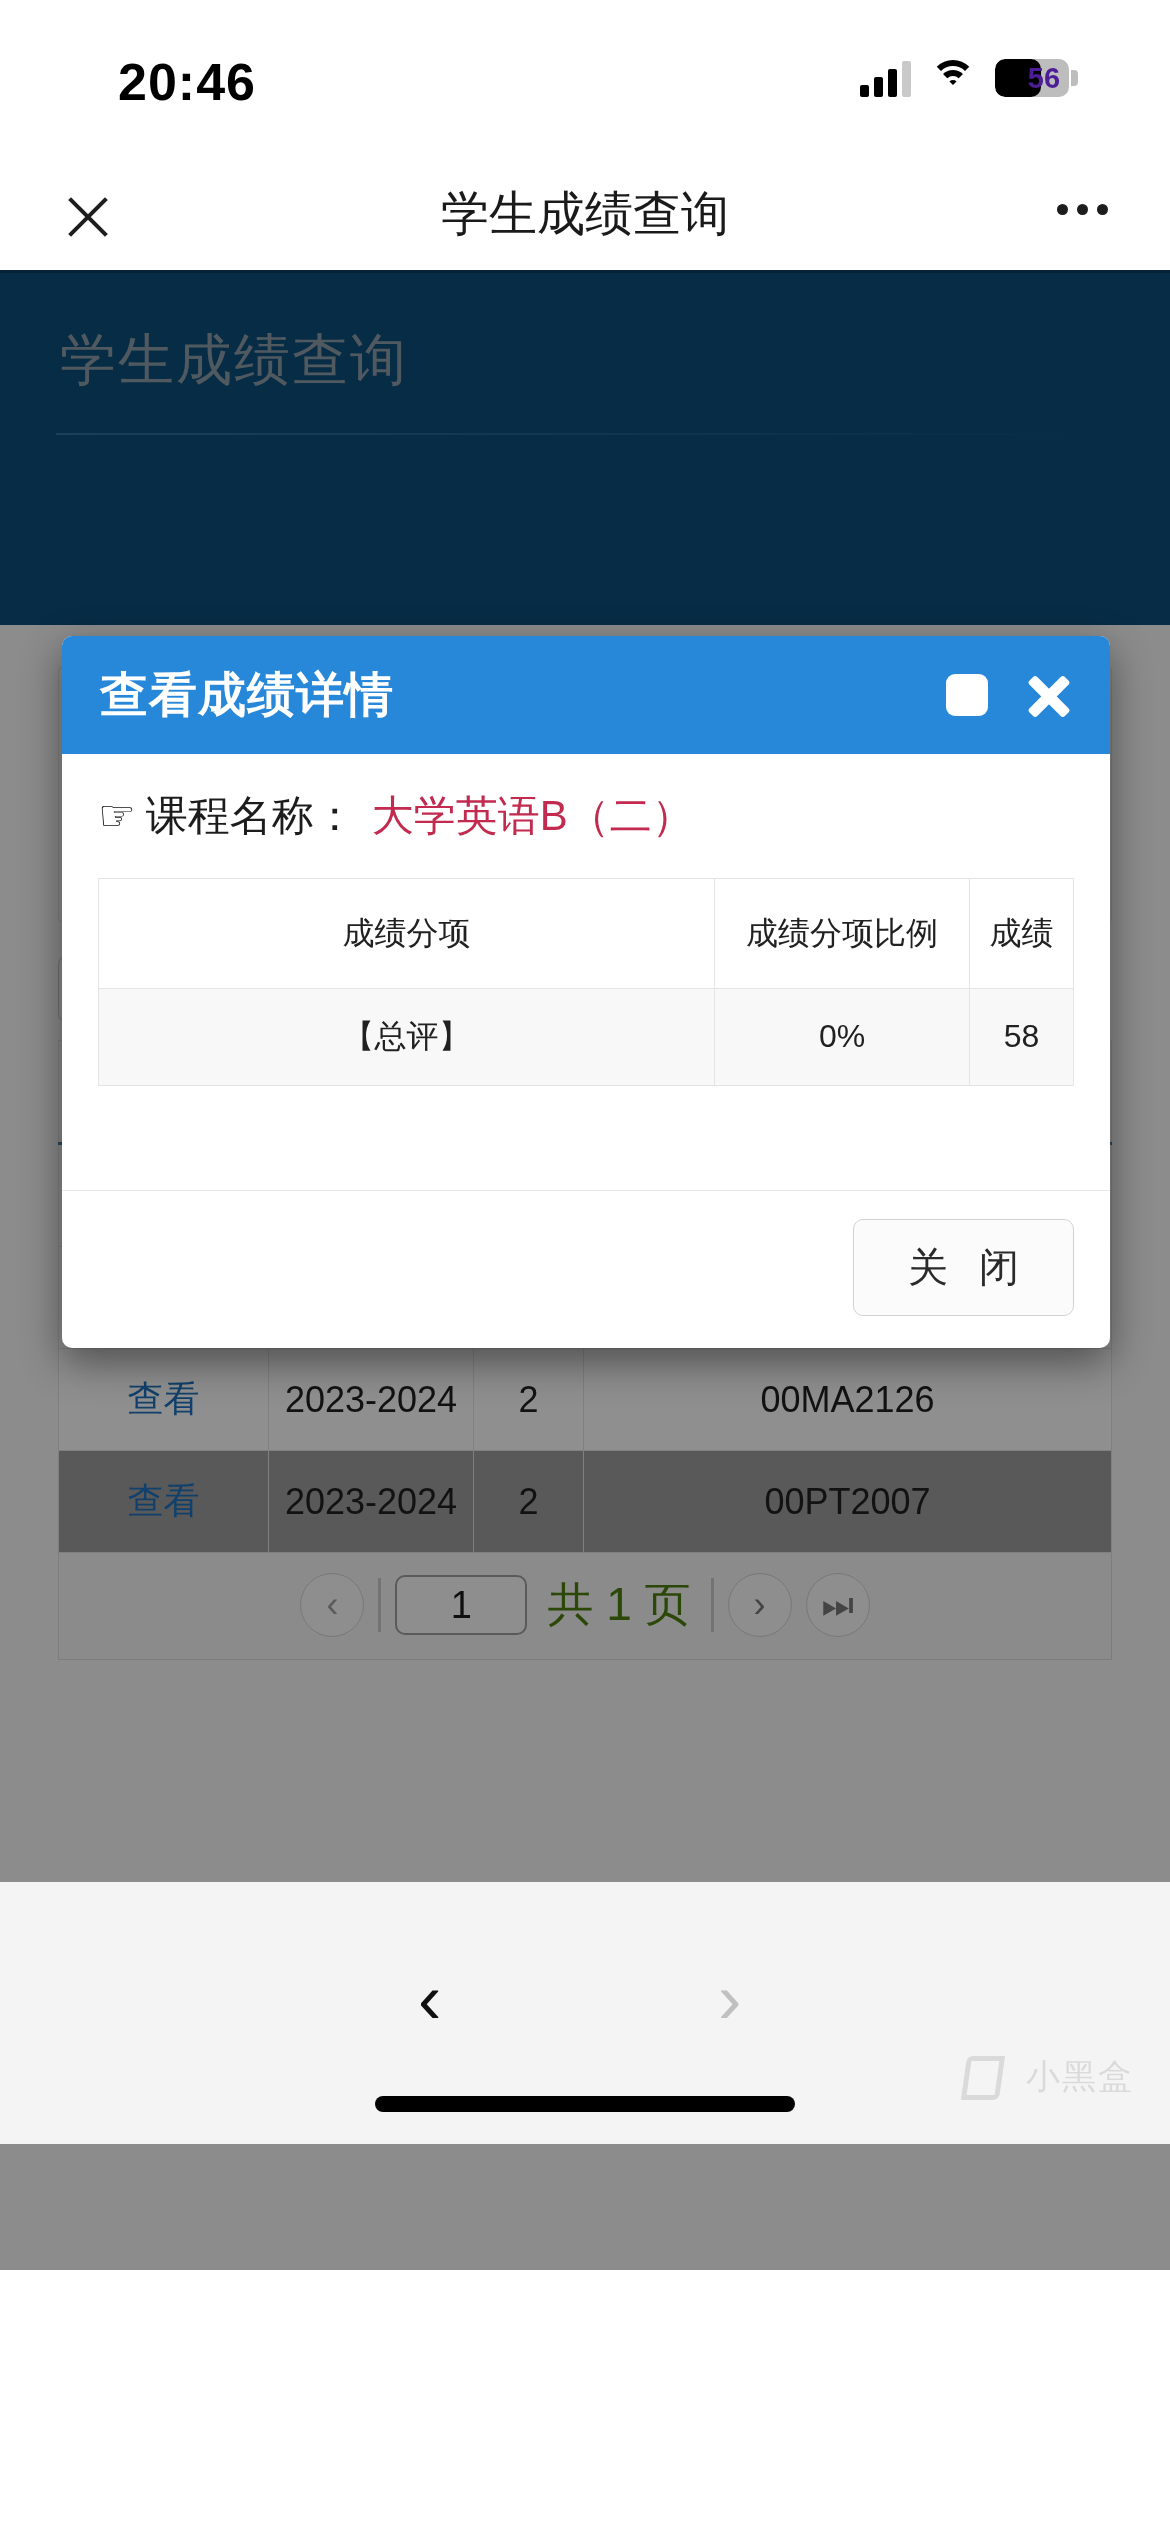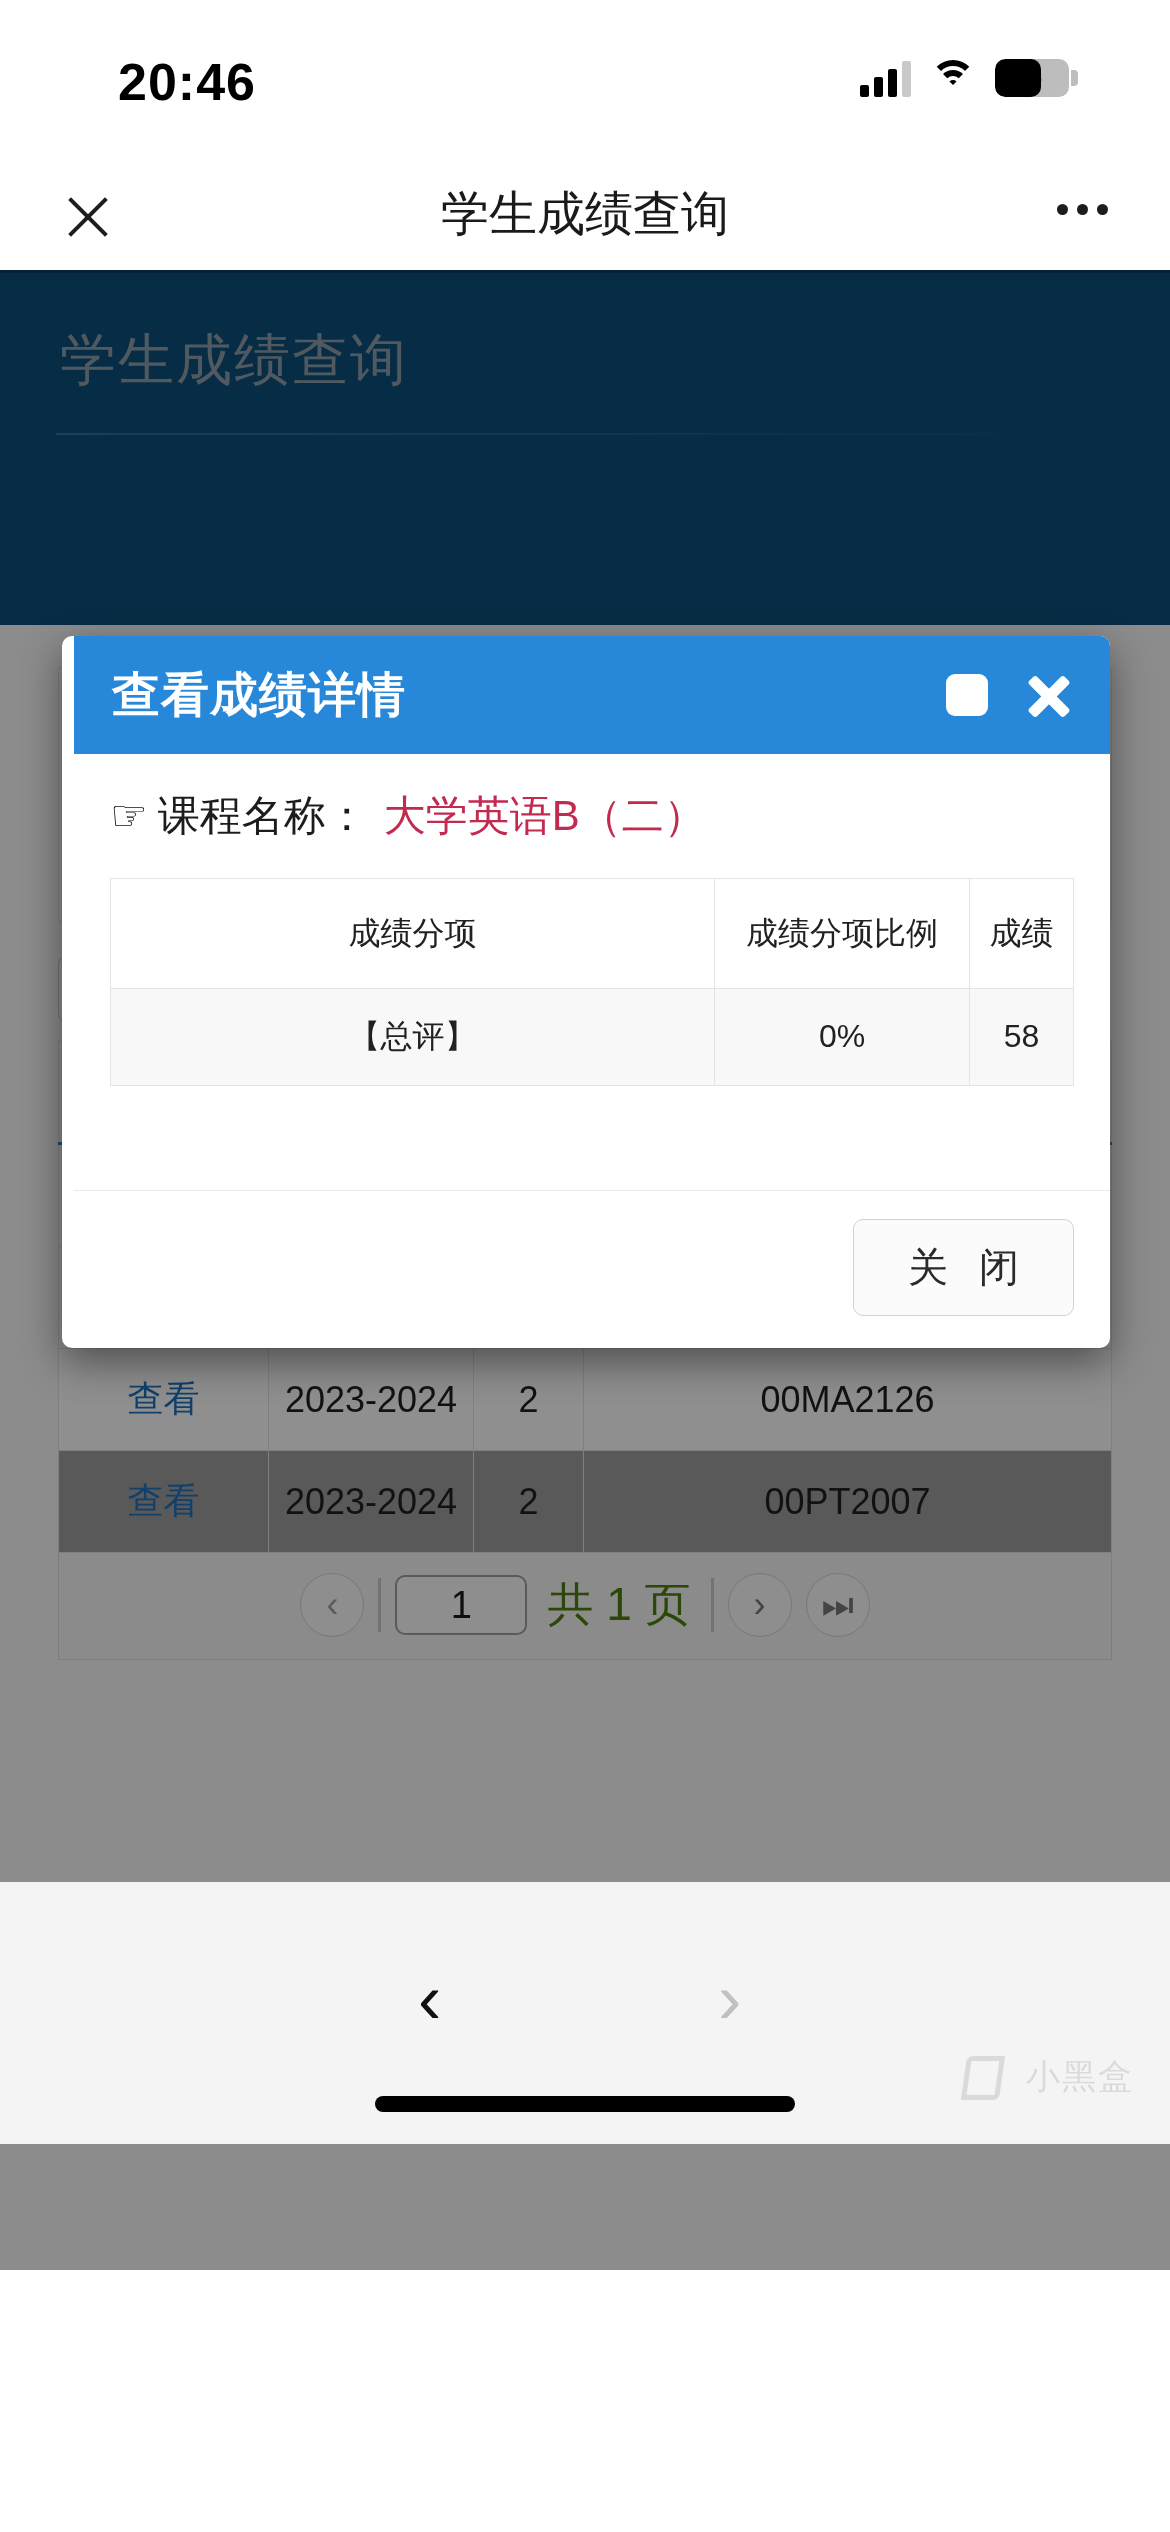"56" .batt .num { color: #000000 -> #4c1d95; font-size: 18px -> 29px; left: 0 -> 12px }
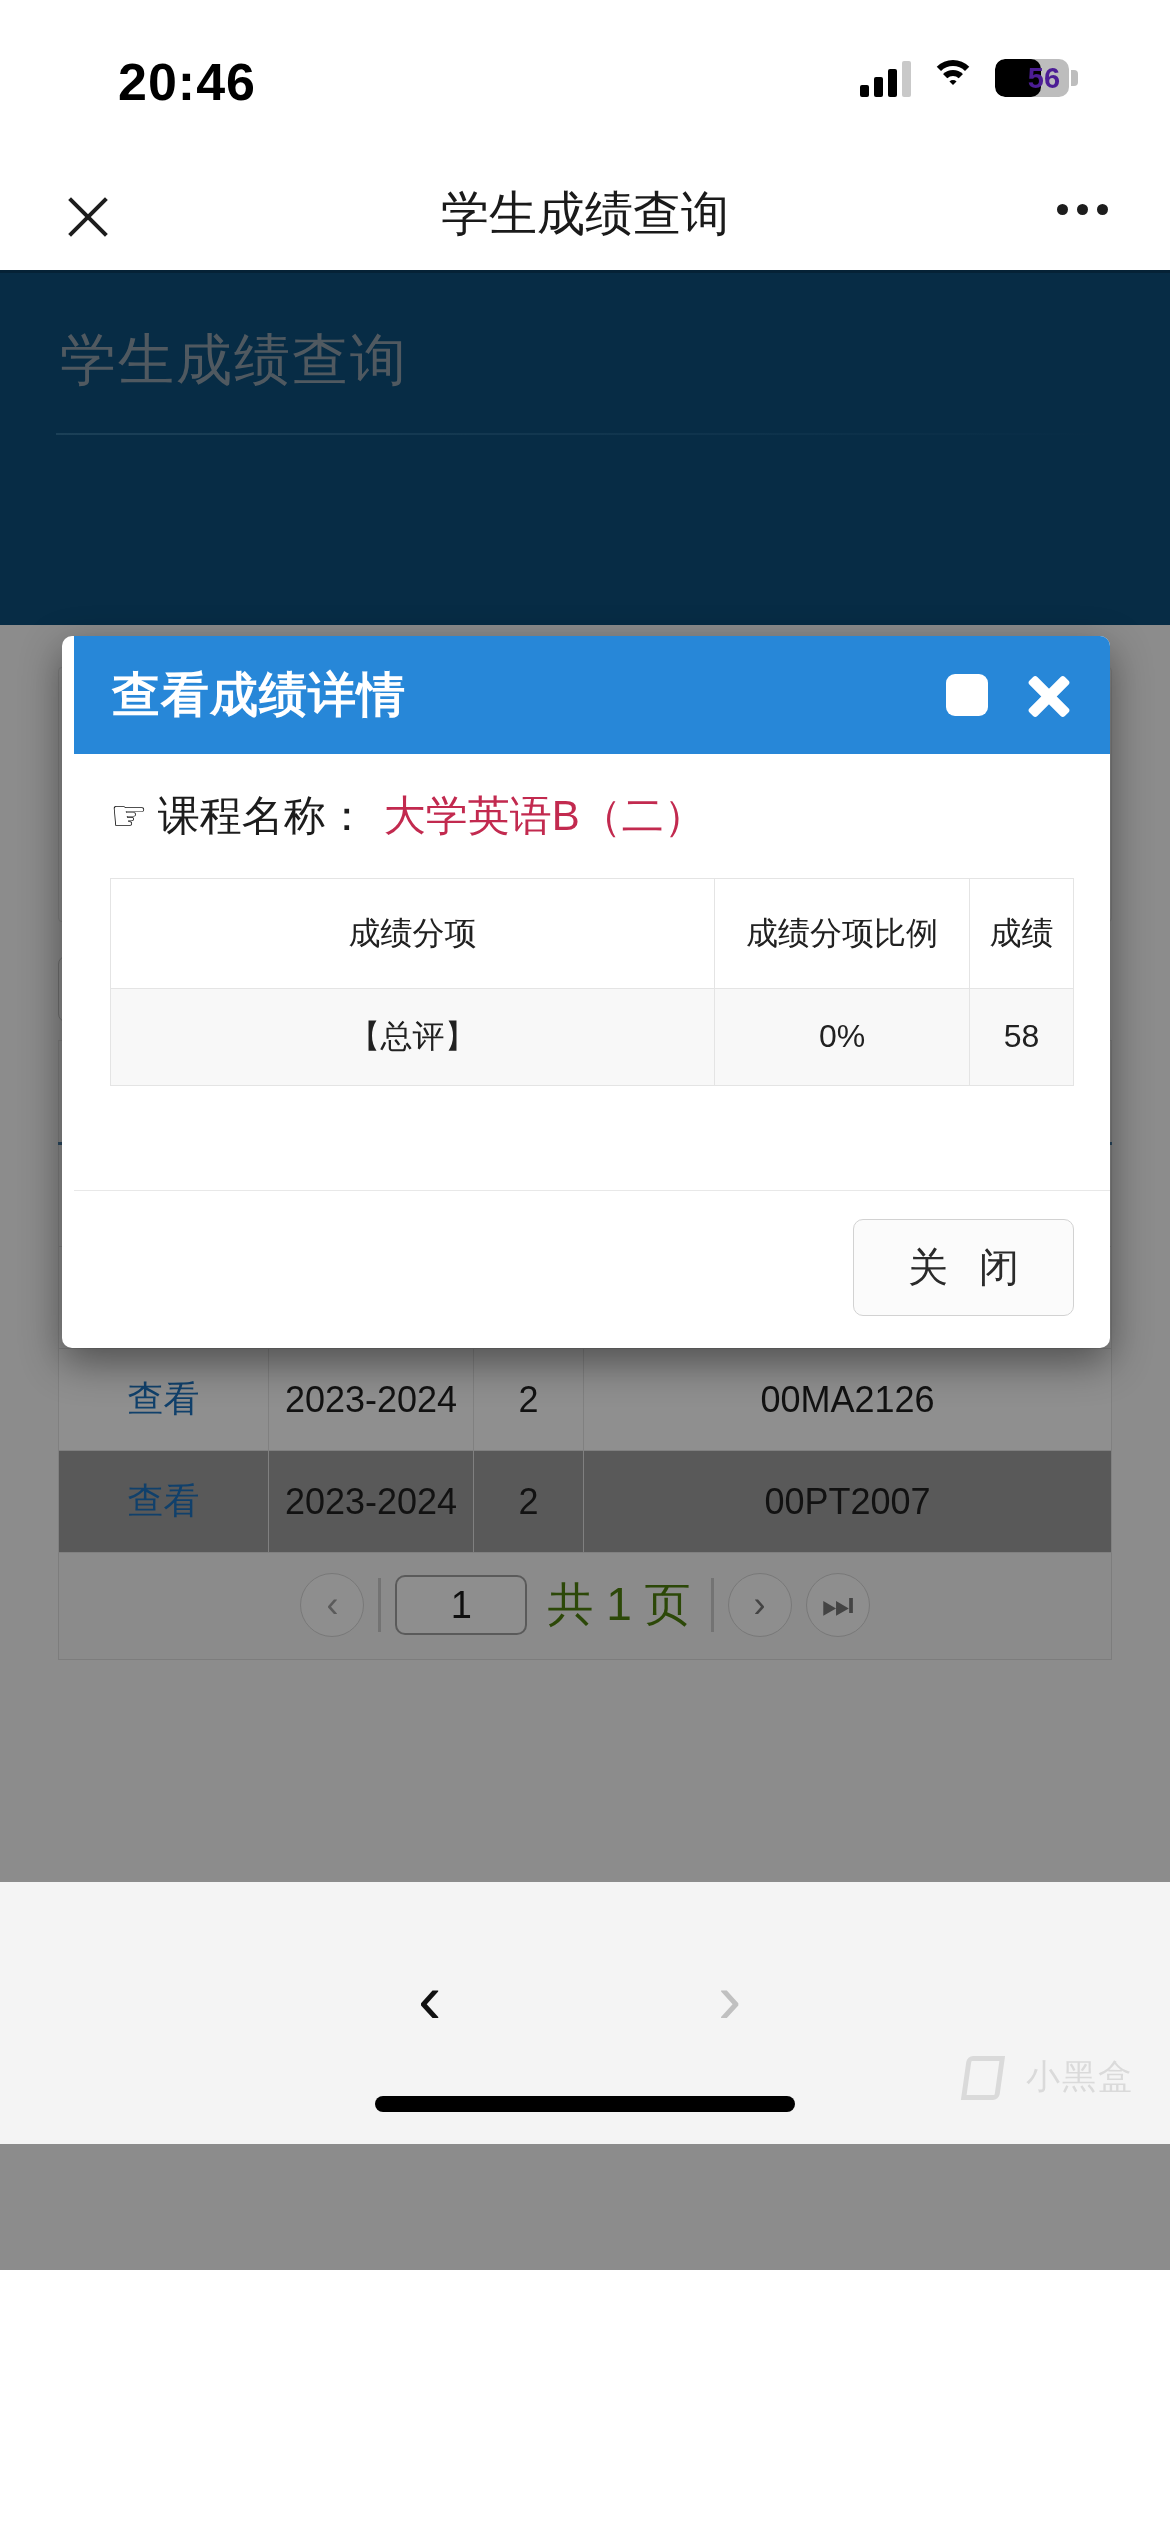"查看成绩详情" .modal { padding-left: 12px -> none }
